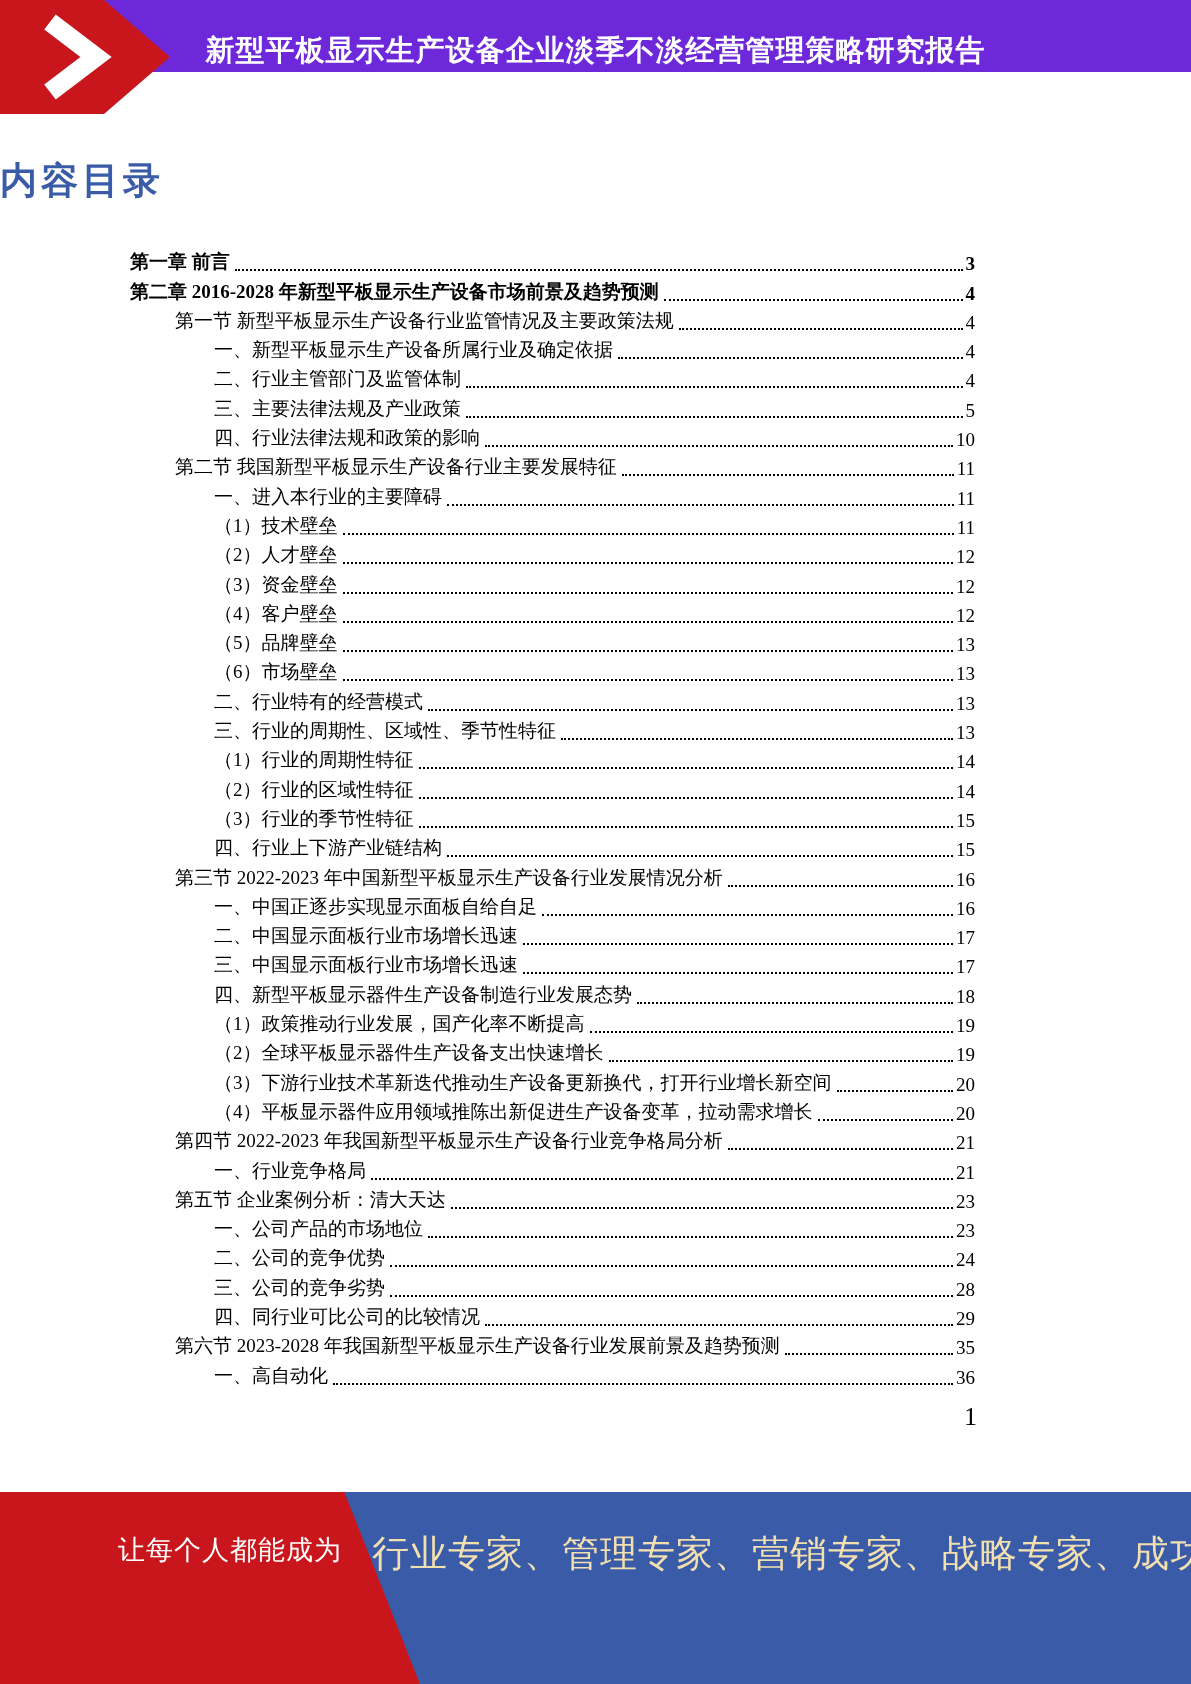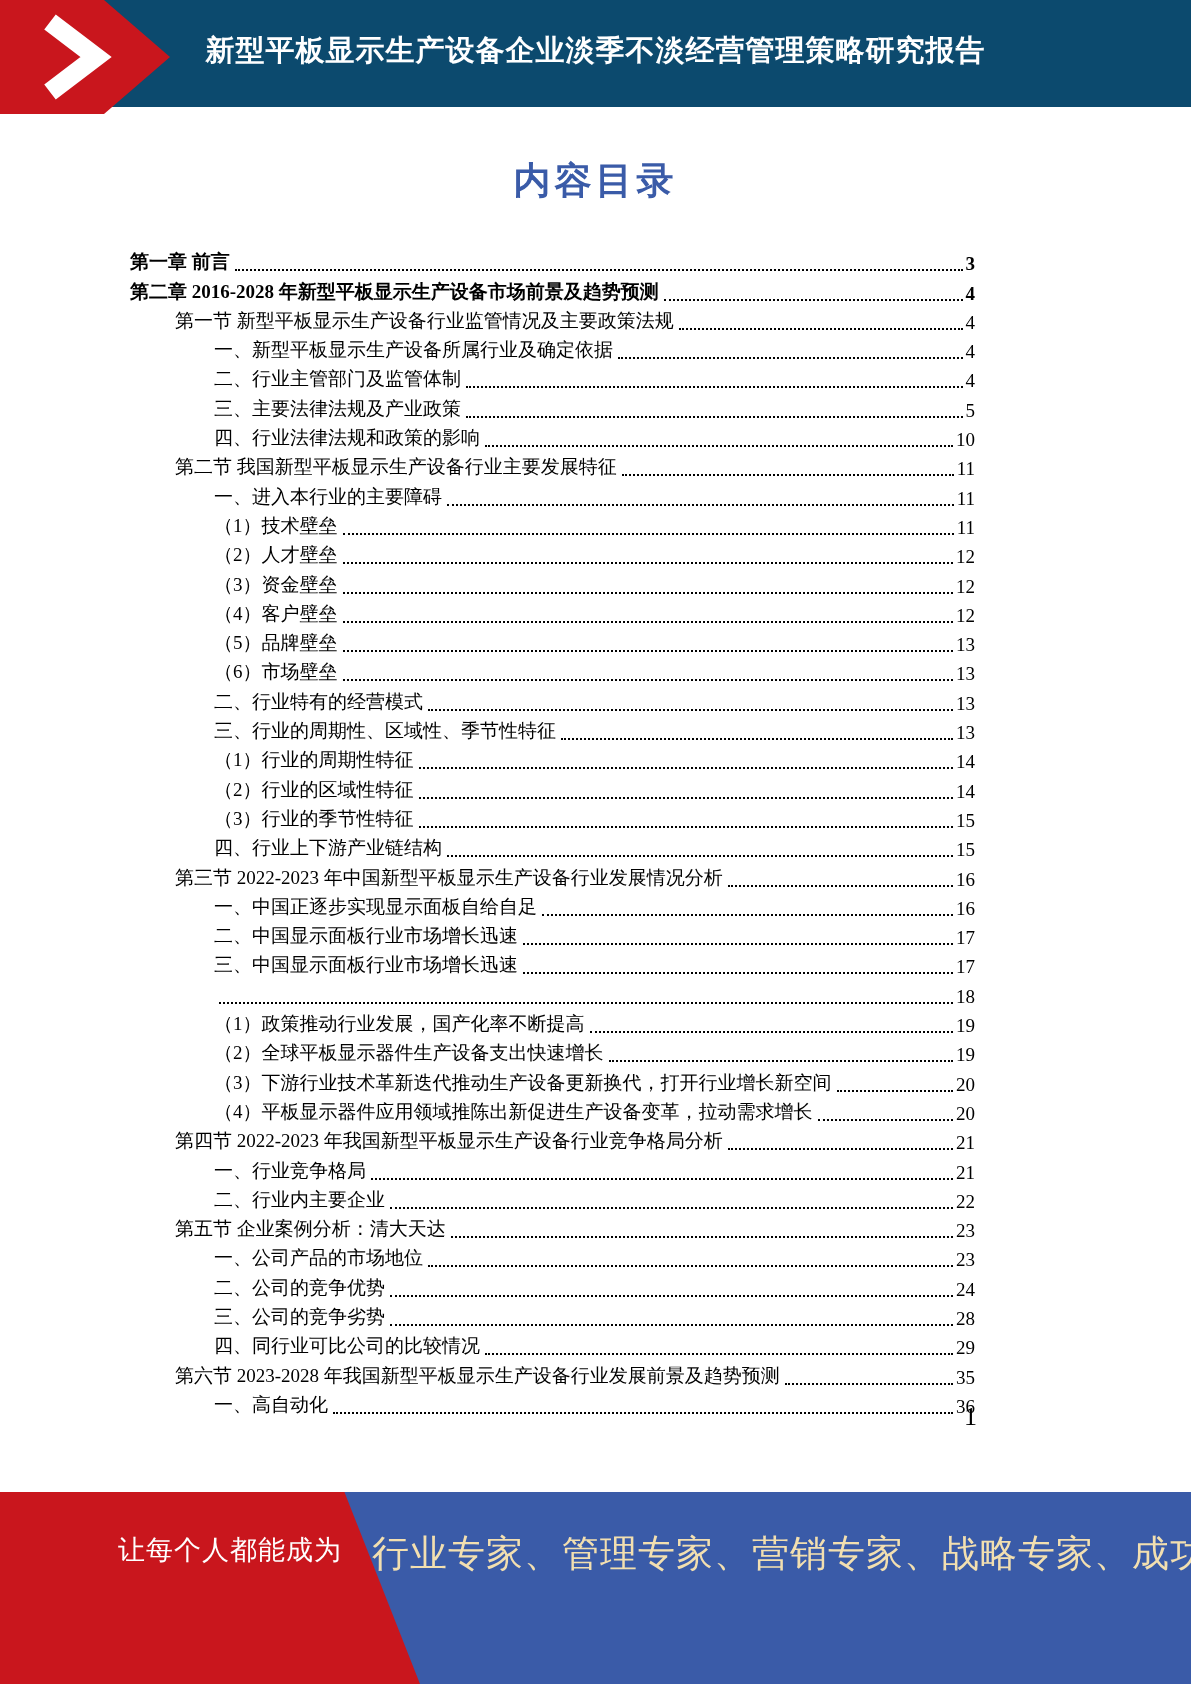"新型平板显示生产设备企业淡季不淡经营管理策略研究报告" .topbar { background: #0c4a6e -> #6d28d9; height: 107px -> 72px }
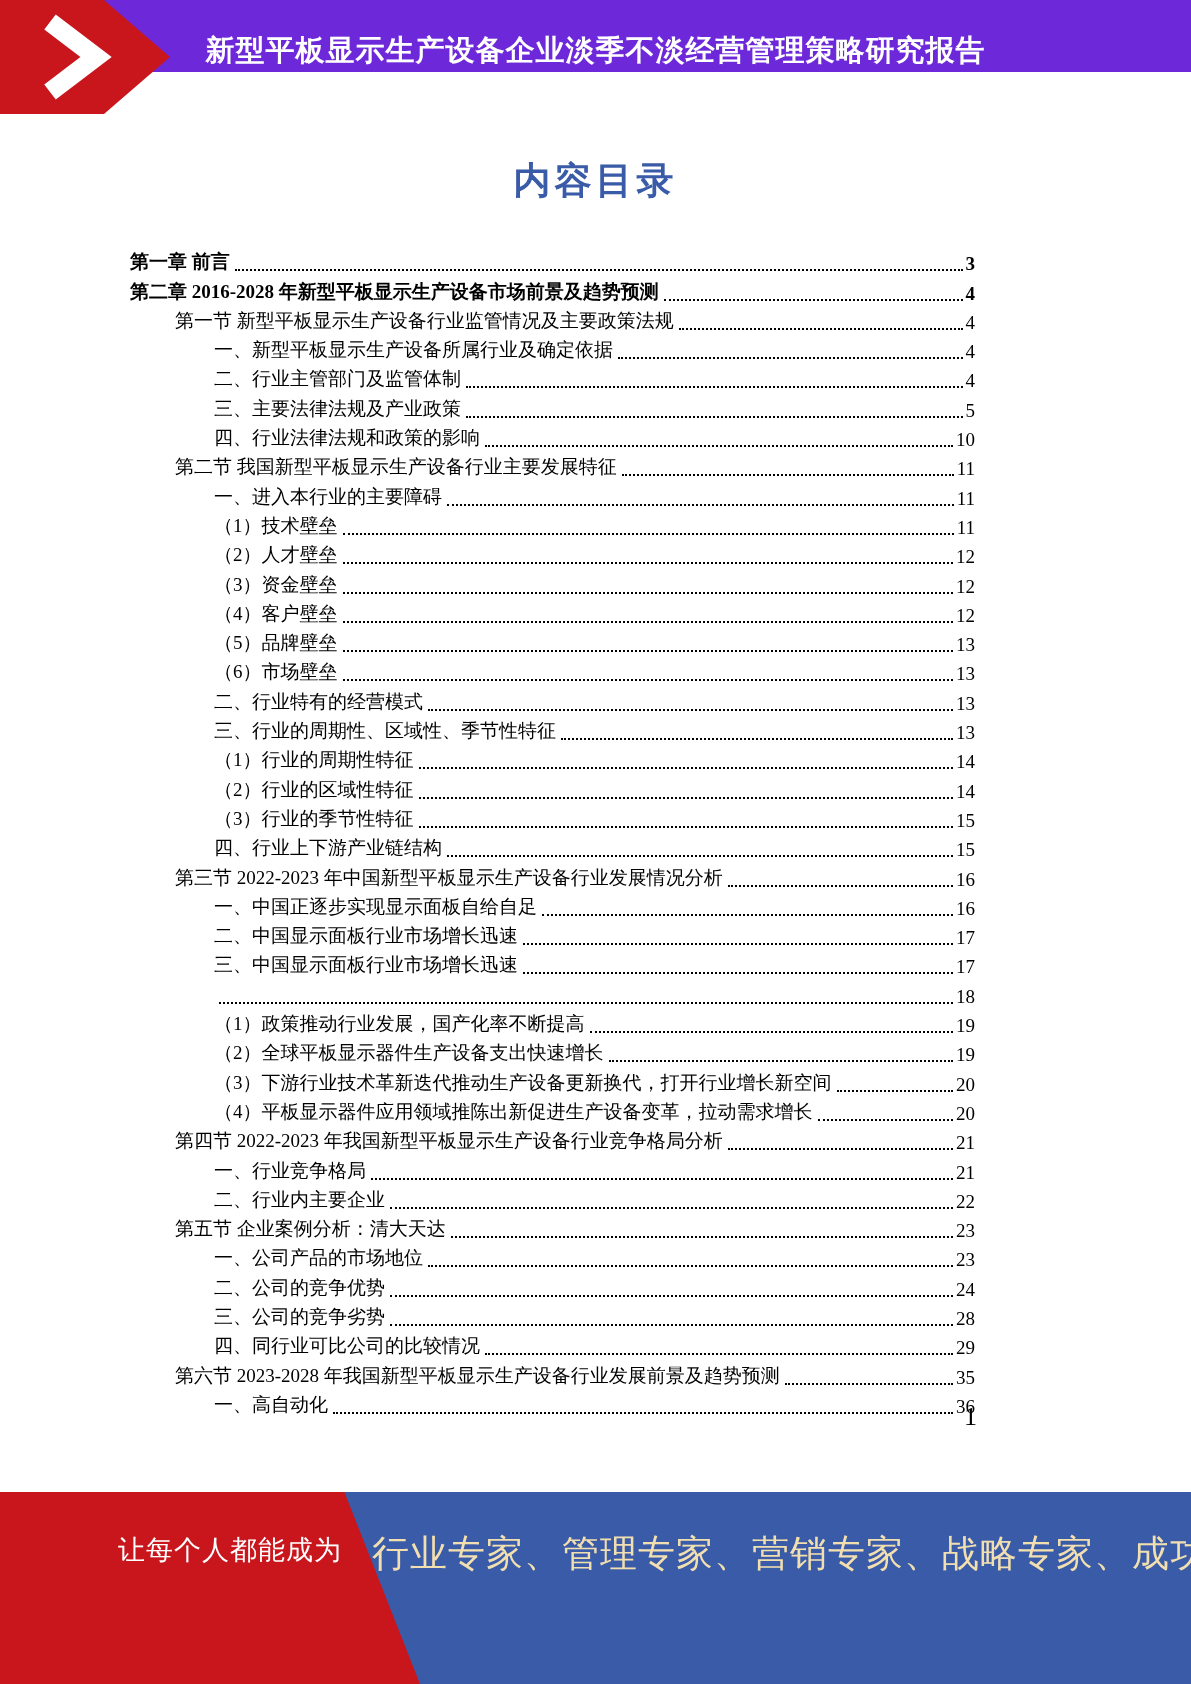"内容目录" .toc-title { text-align: center -> left }
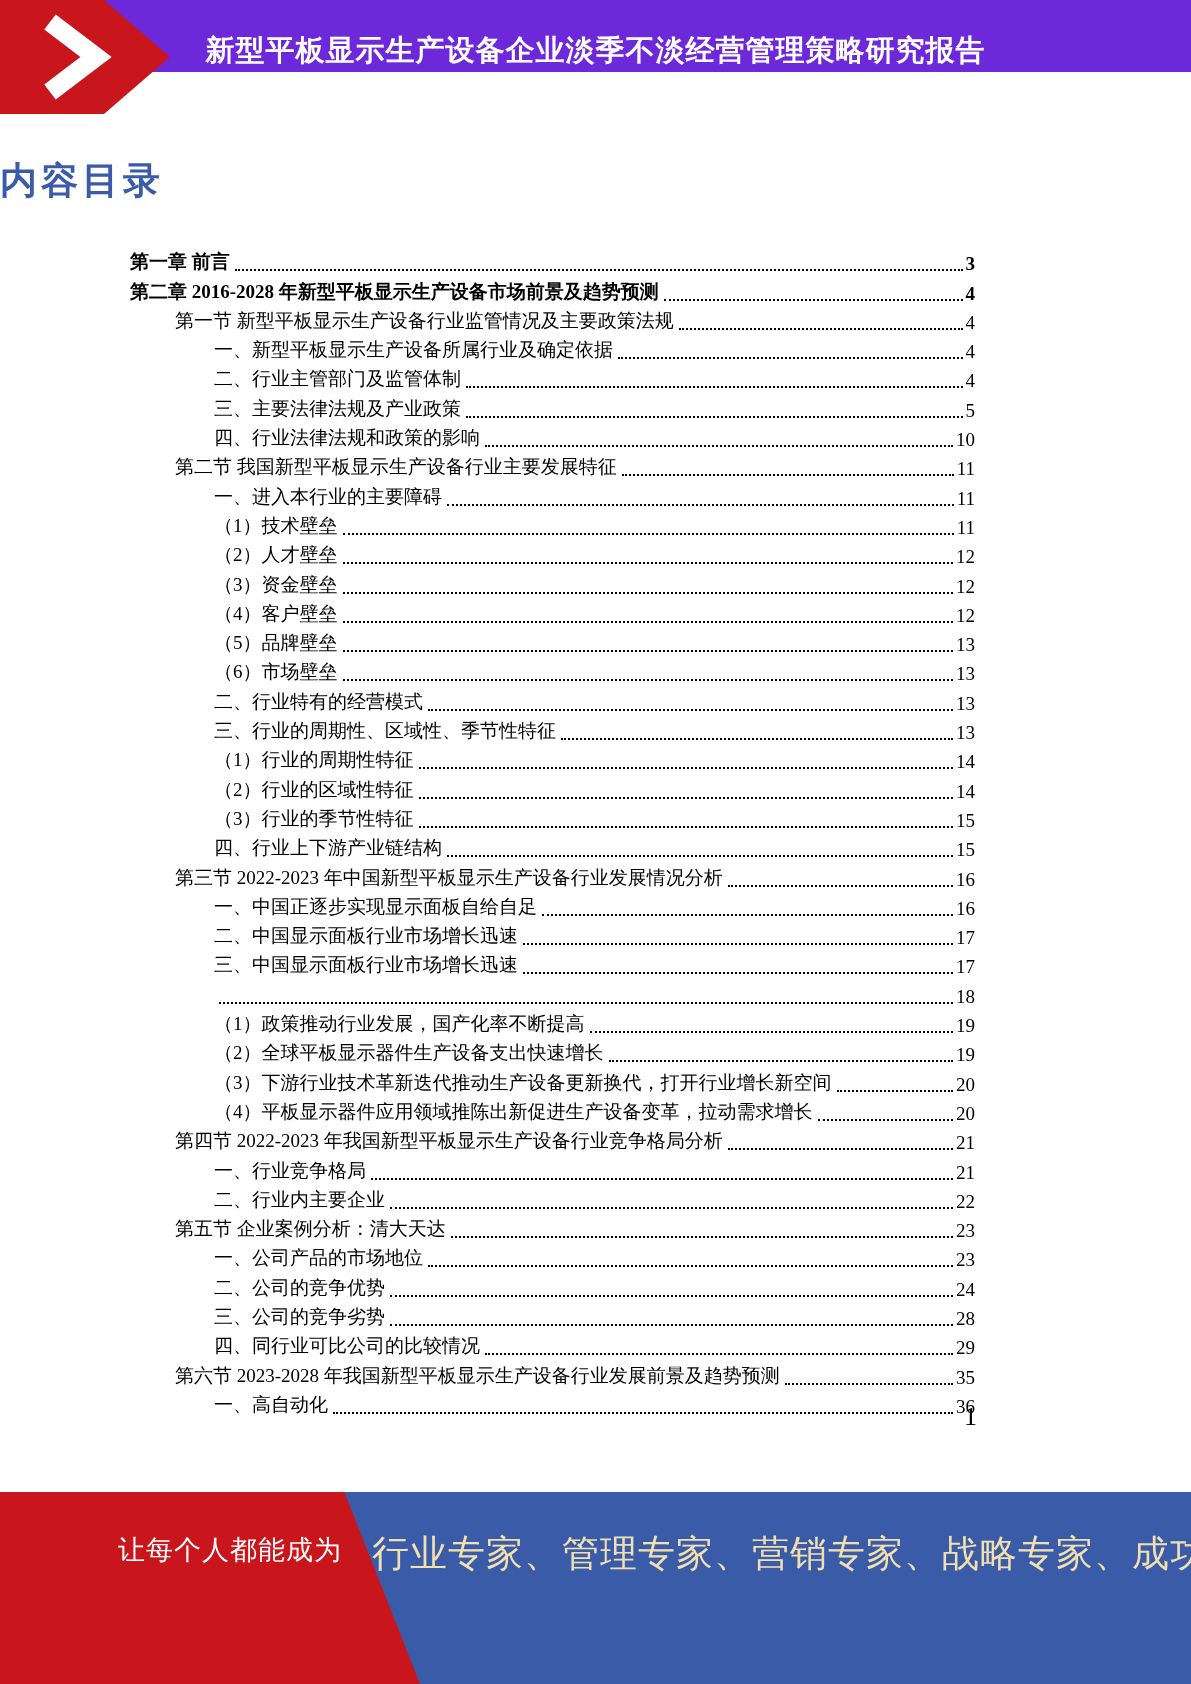"四、新型平板显示器件生产设备制造行业发展态势" span.toc-label { html: none -> <span>四、新型平板显示器件生产设备制造行业发展态势</span> }
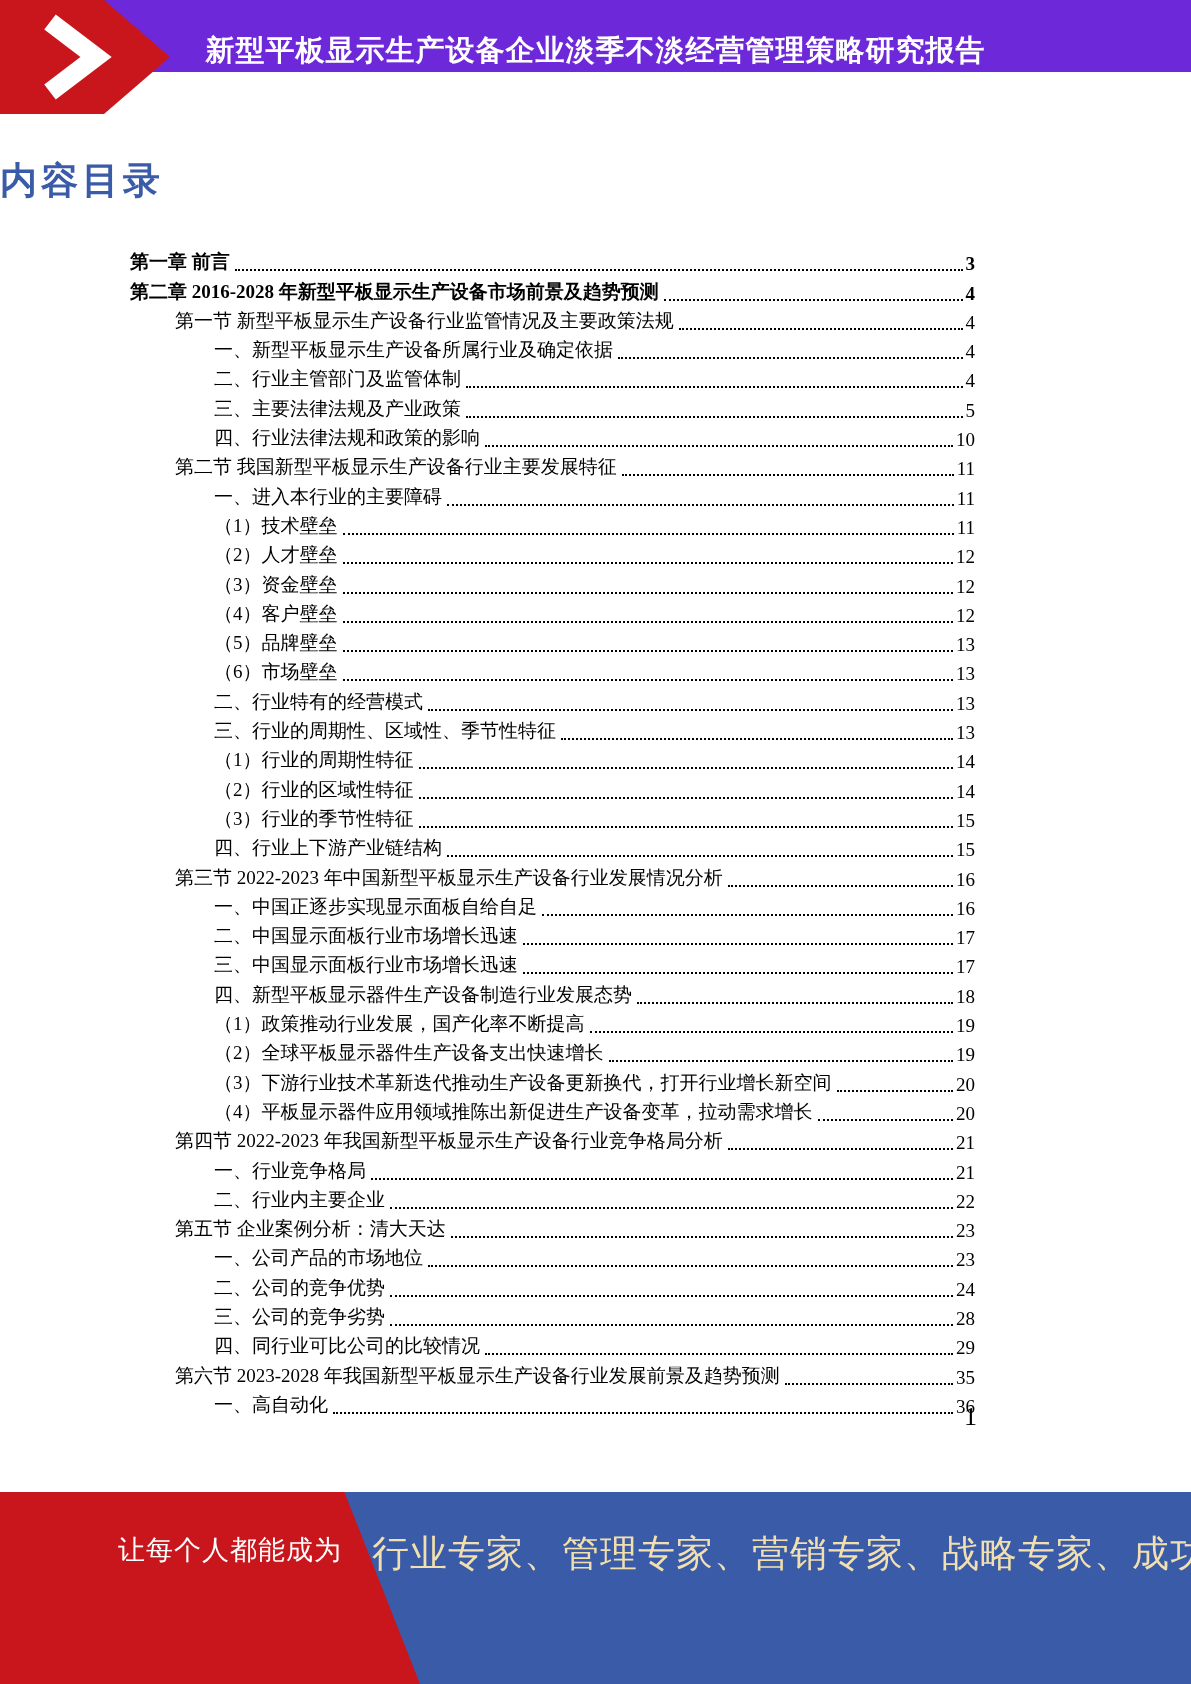"二、行业内主要企业" div.toc-row { html: <div> <span>二、行业内主要企业</span> <span></span> <span>22</span> </div> -> none }
